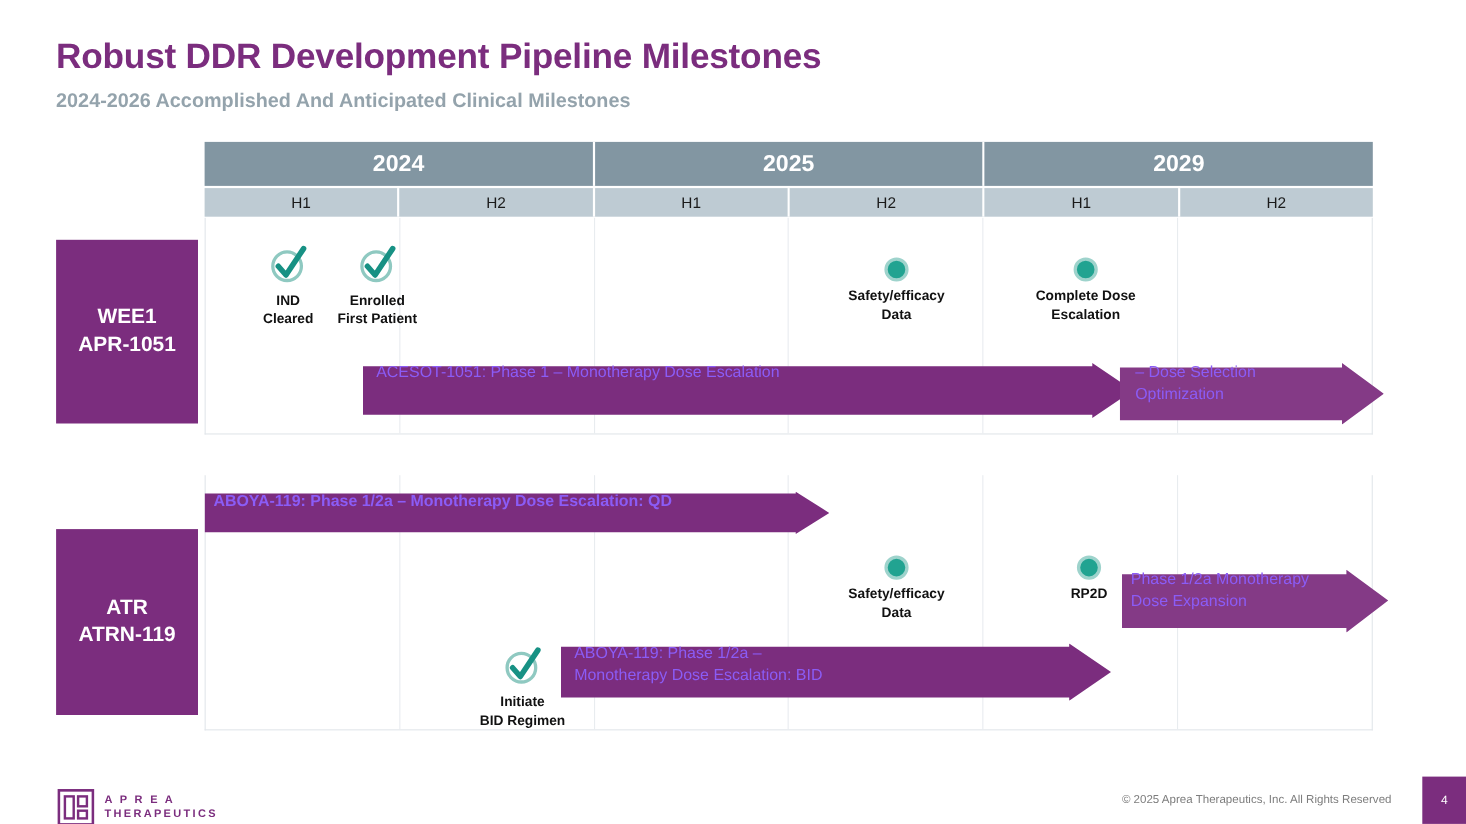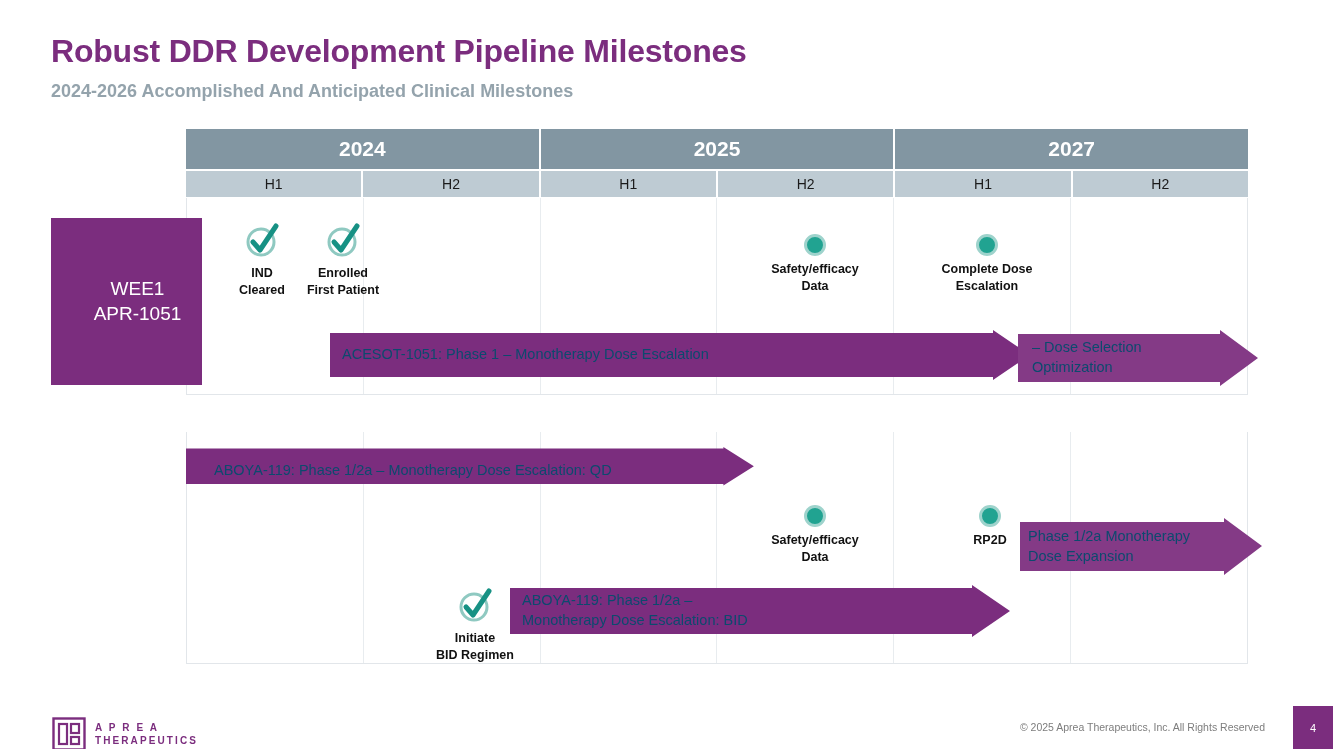"2027" div.hdr-year { text: 2027 -> 2029 }
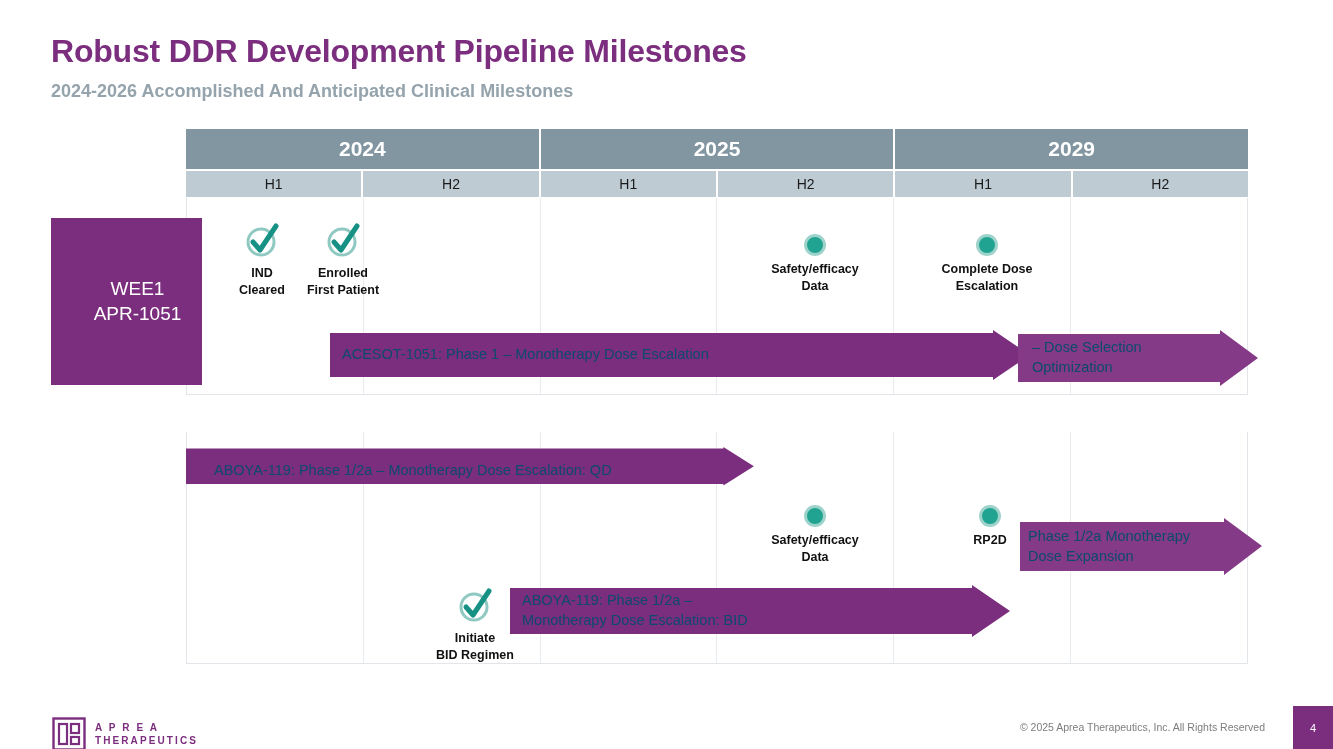"WEE1" .drug-box { font-weight: normal -> bold; padding-left: 22px -> none }
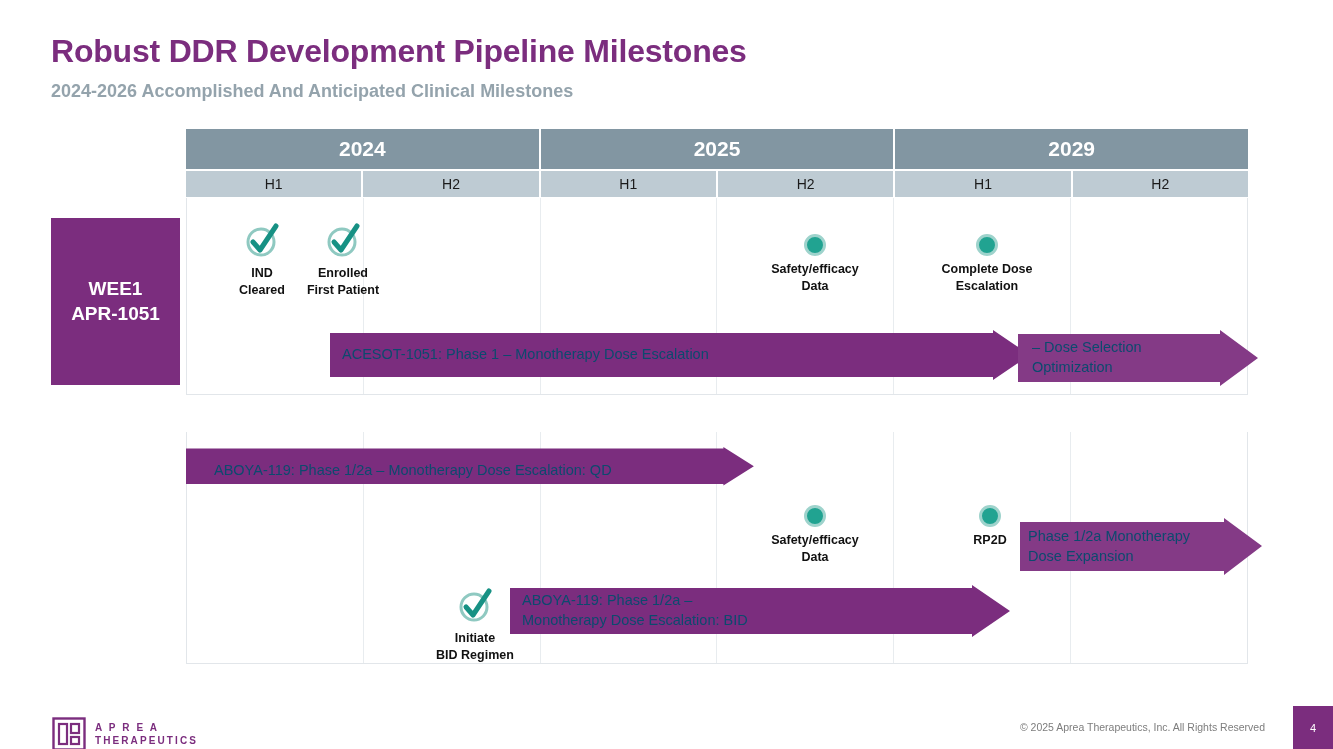"ACESOT-1051: Phase 1 – Monotherapy" .arrow { align-items: center -> none; color: #0c4a6e -> #8b5cf6 }
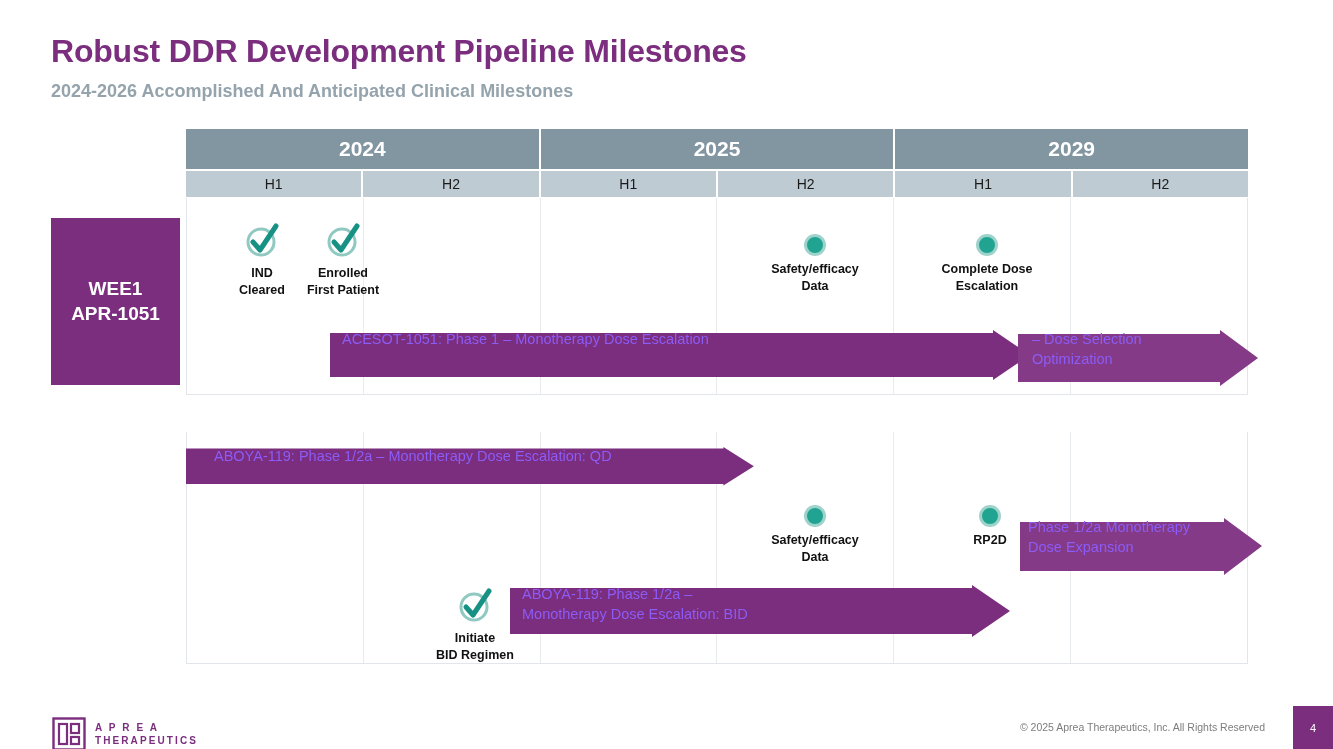"ABOYA-119: Phase 1/2a – Monotherapy Dose Escalation: QD" div.arrow { font-weight: none -> bold; padding-left: 28px -> 8px }
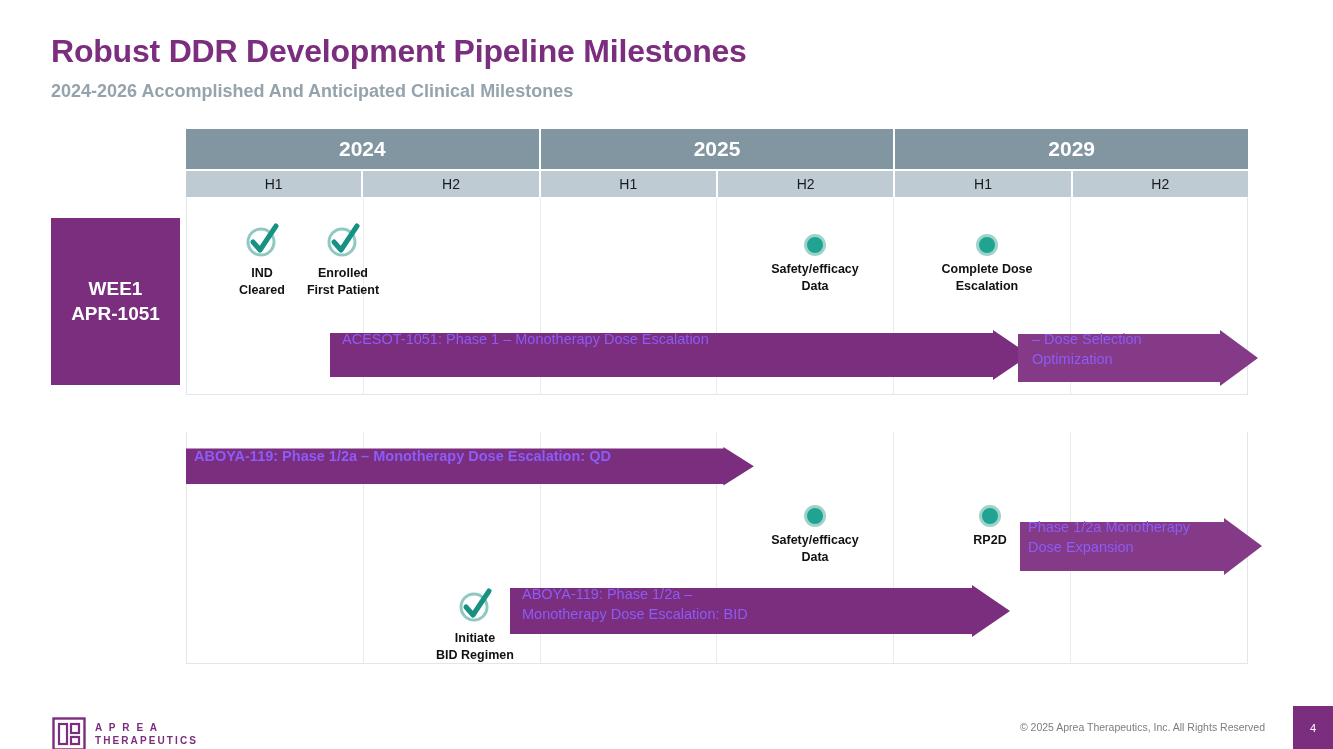"ATR" div.drug-box { html: none -> <div> <span>ATR</span> <span>ATRN-119</span> </div> }
